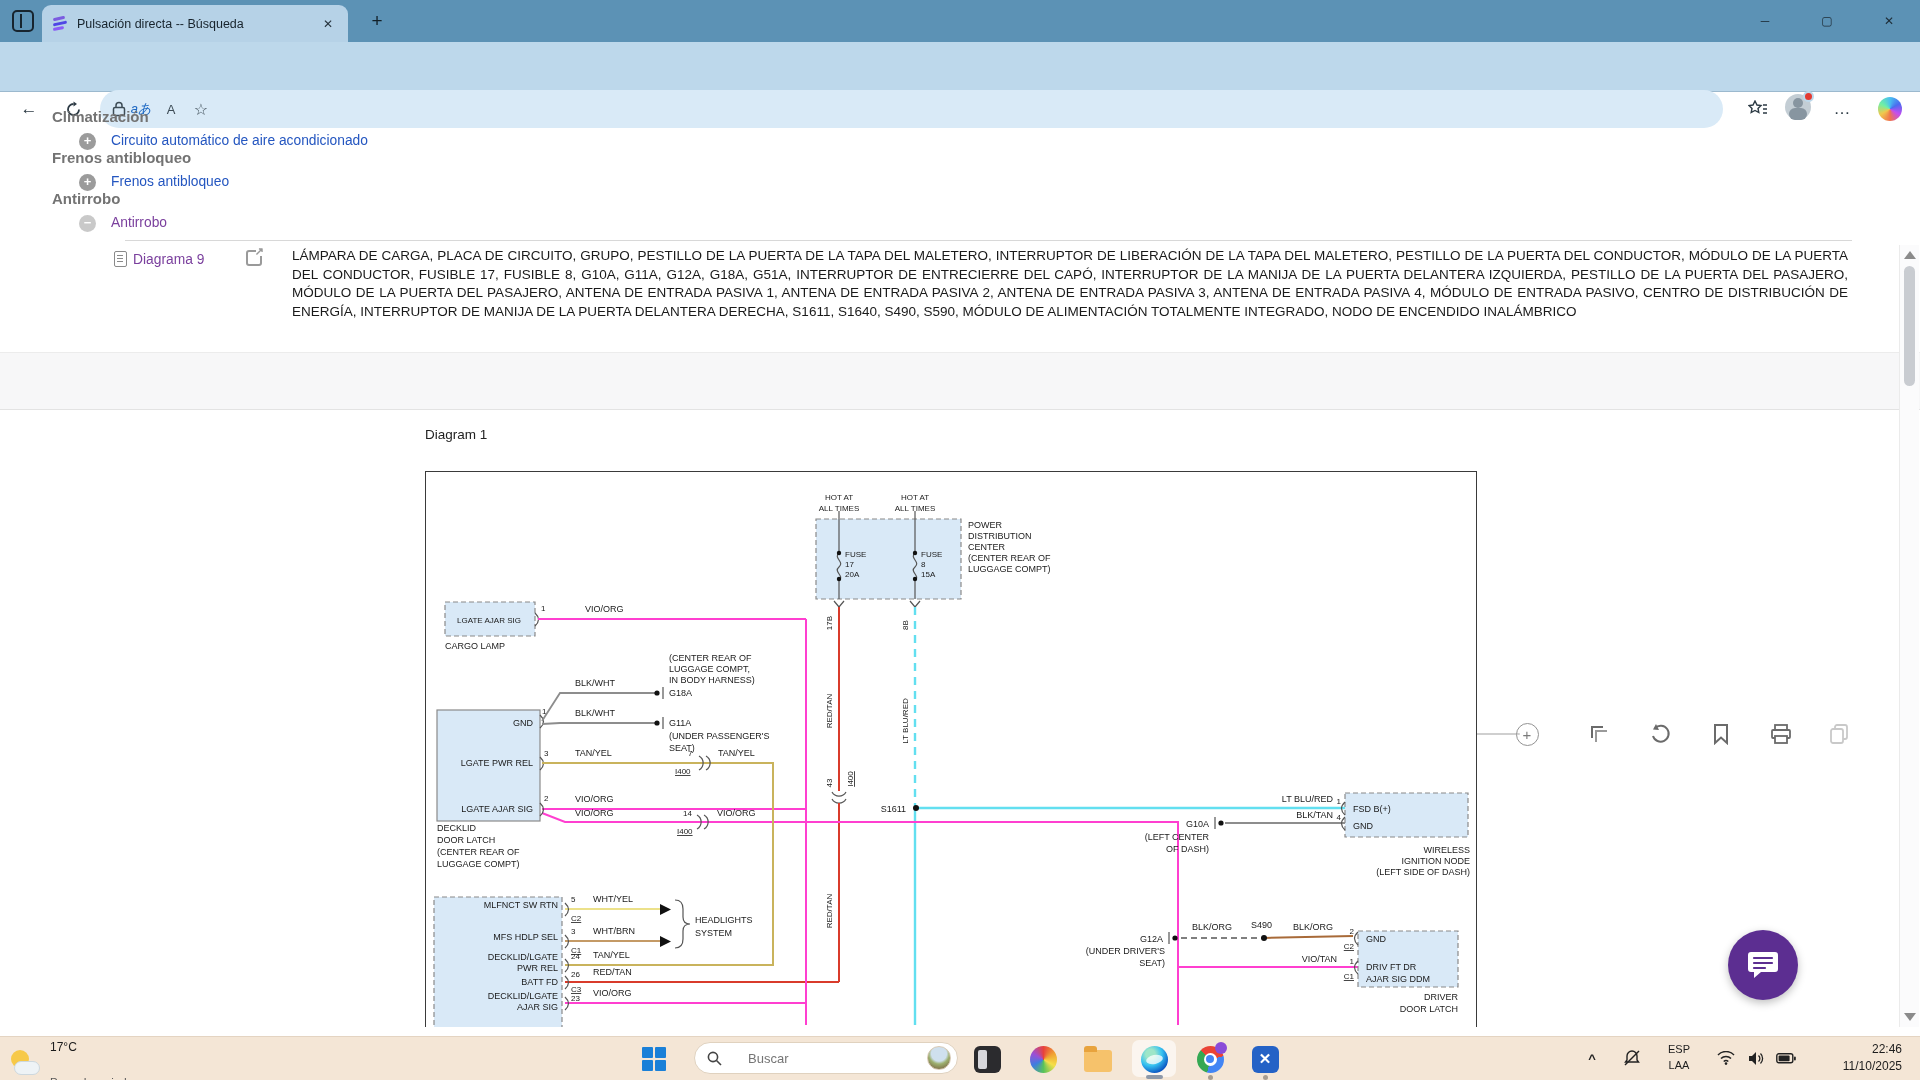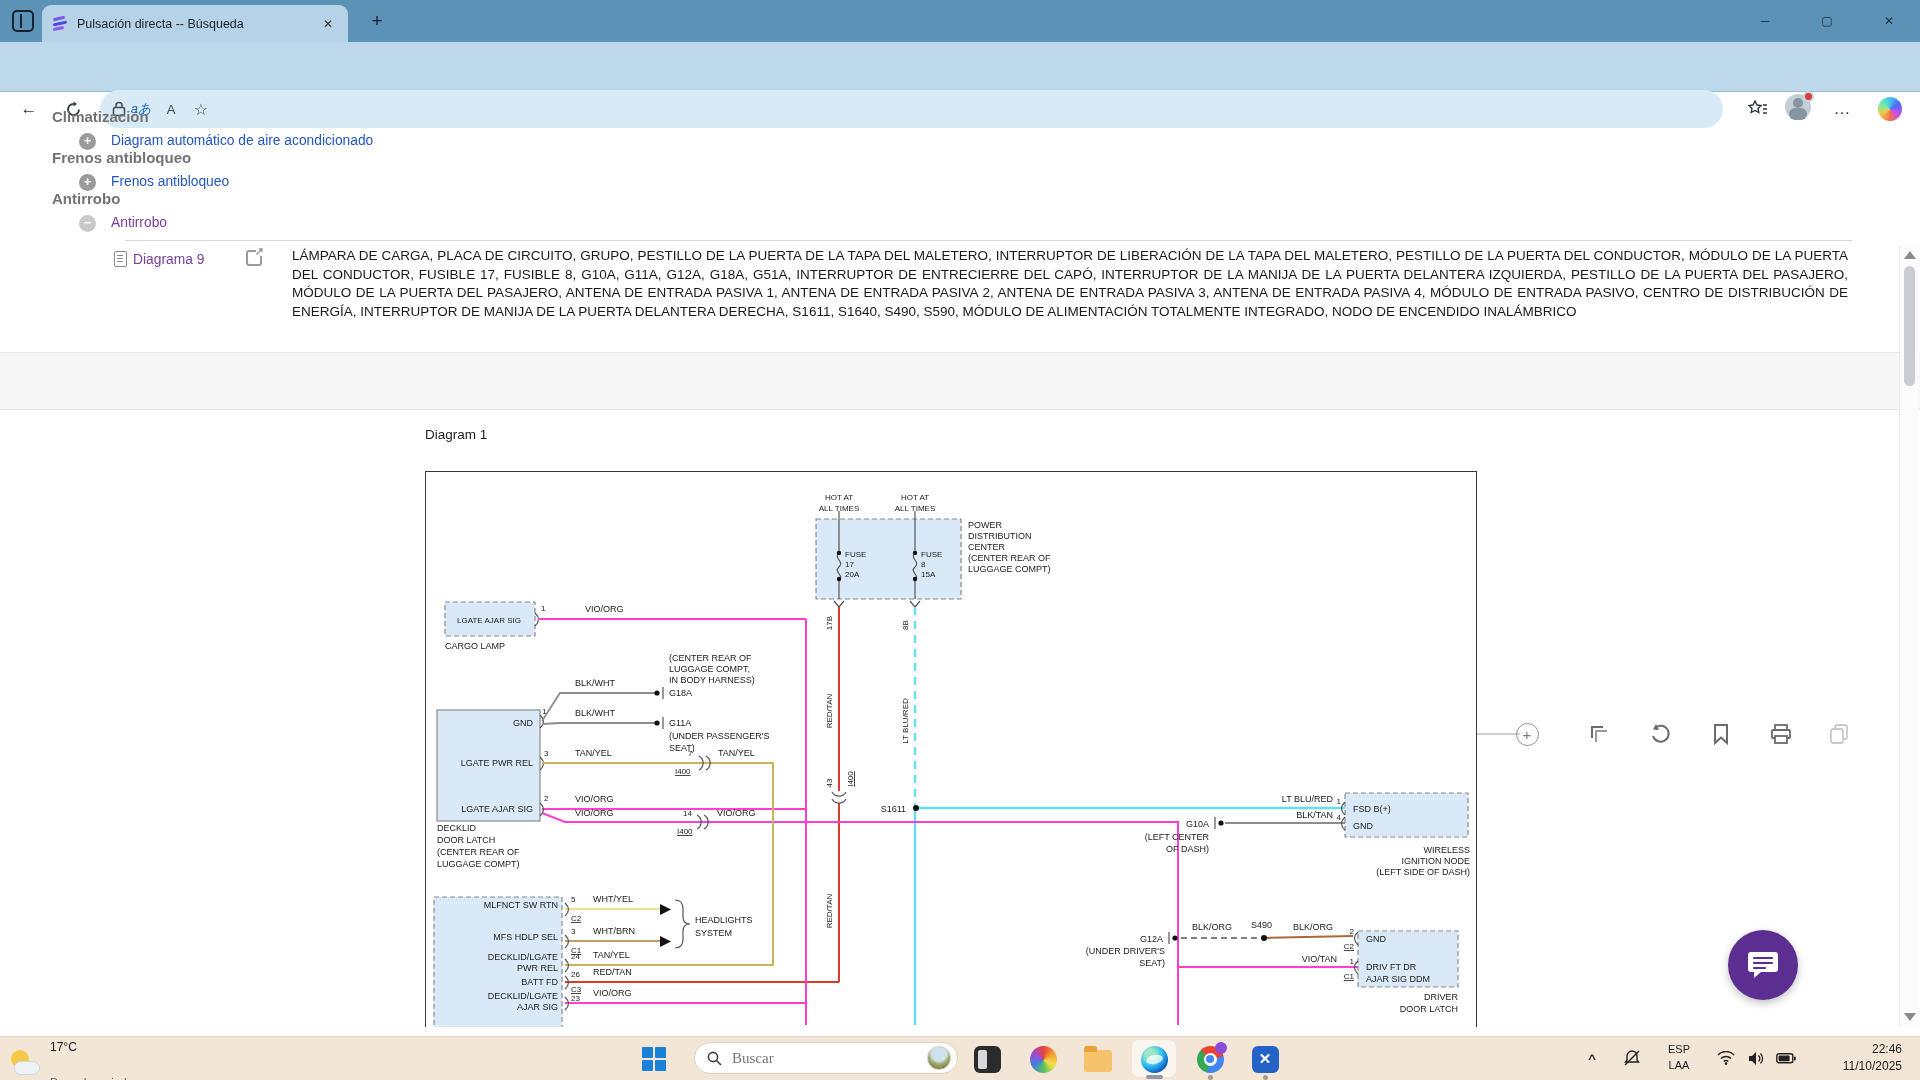"Diagram automático de aire acondicionado" a.tree-link { text: Diagram -> Circuito }
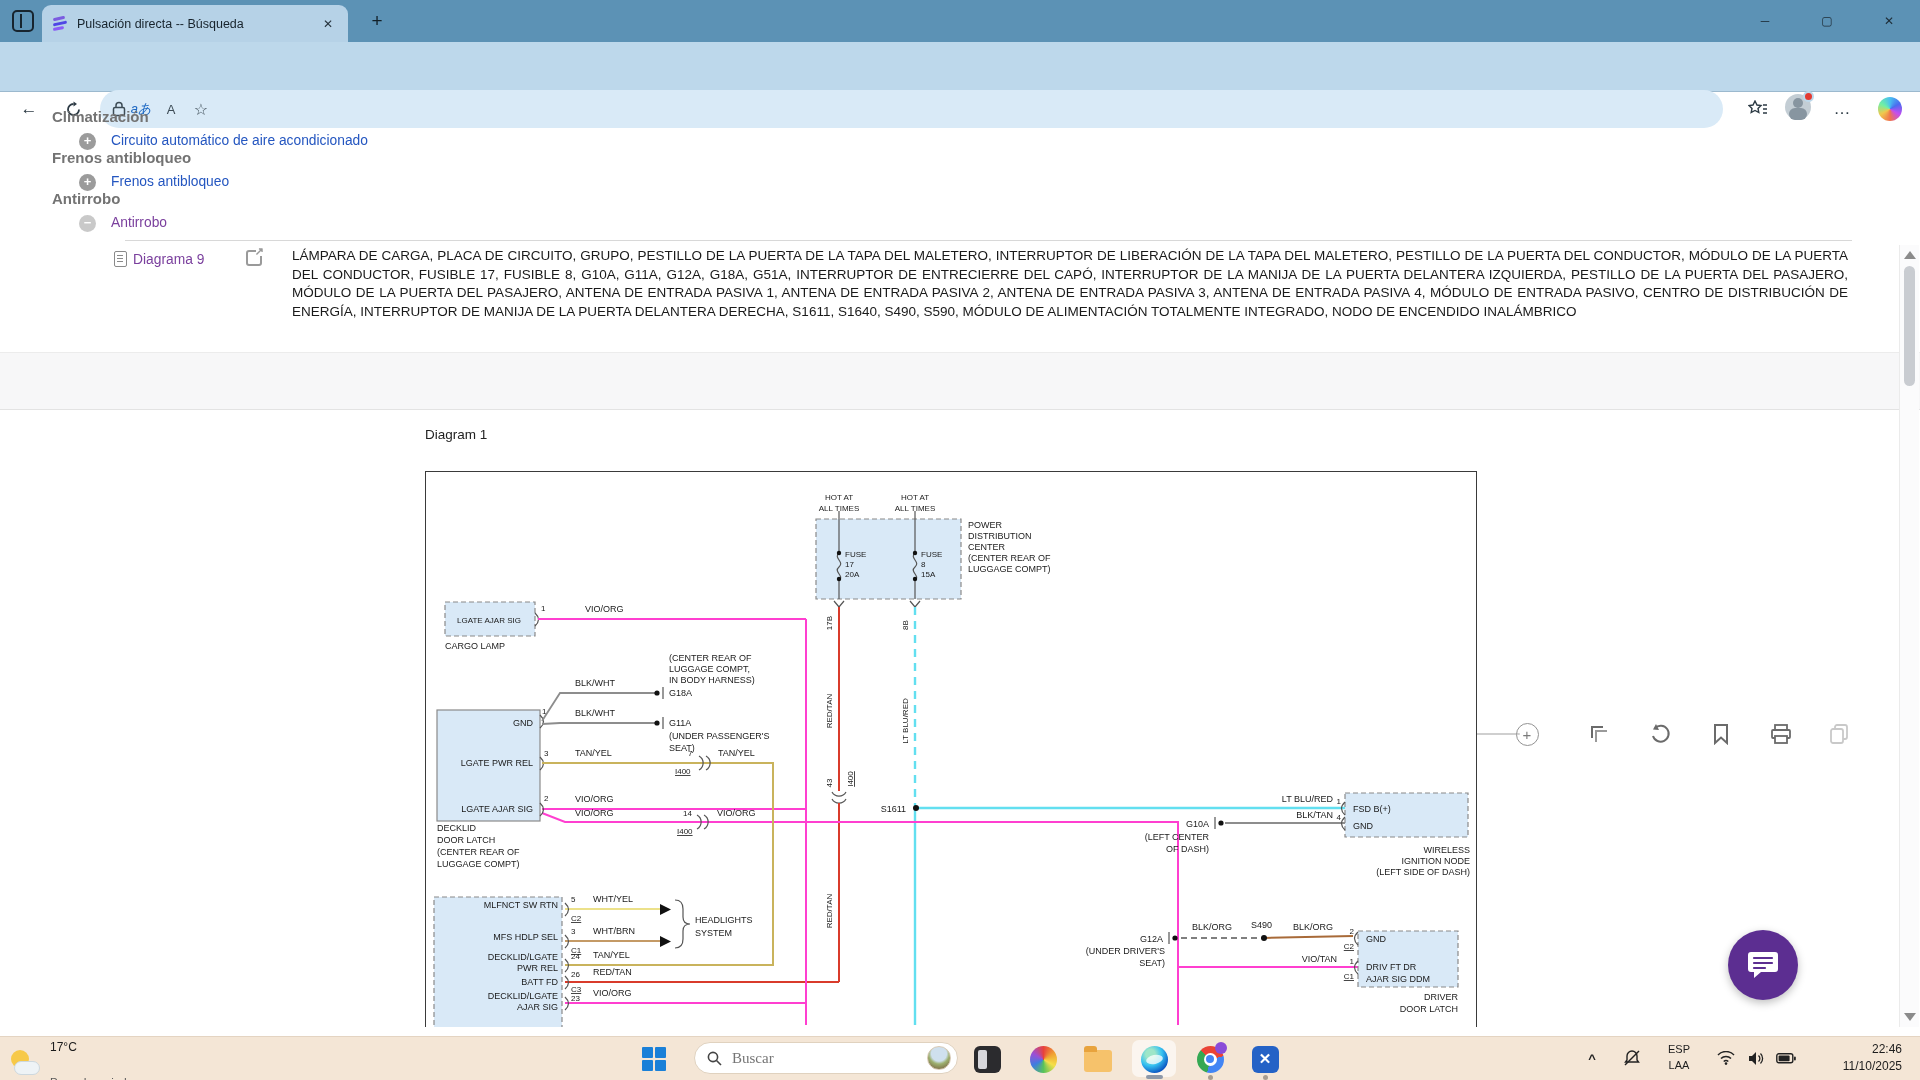"Buscar" .searchpill input { font-family: Liberation Serif, serif -> none; font-size: 15px -> 13px; margin-left: 8px -> 24px }
